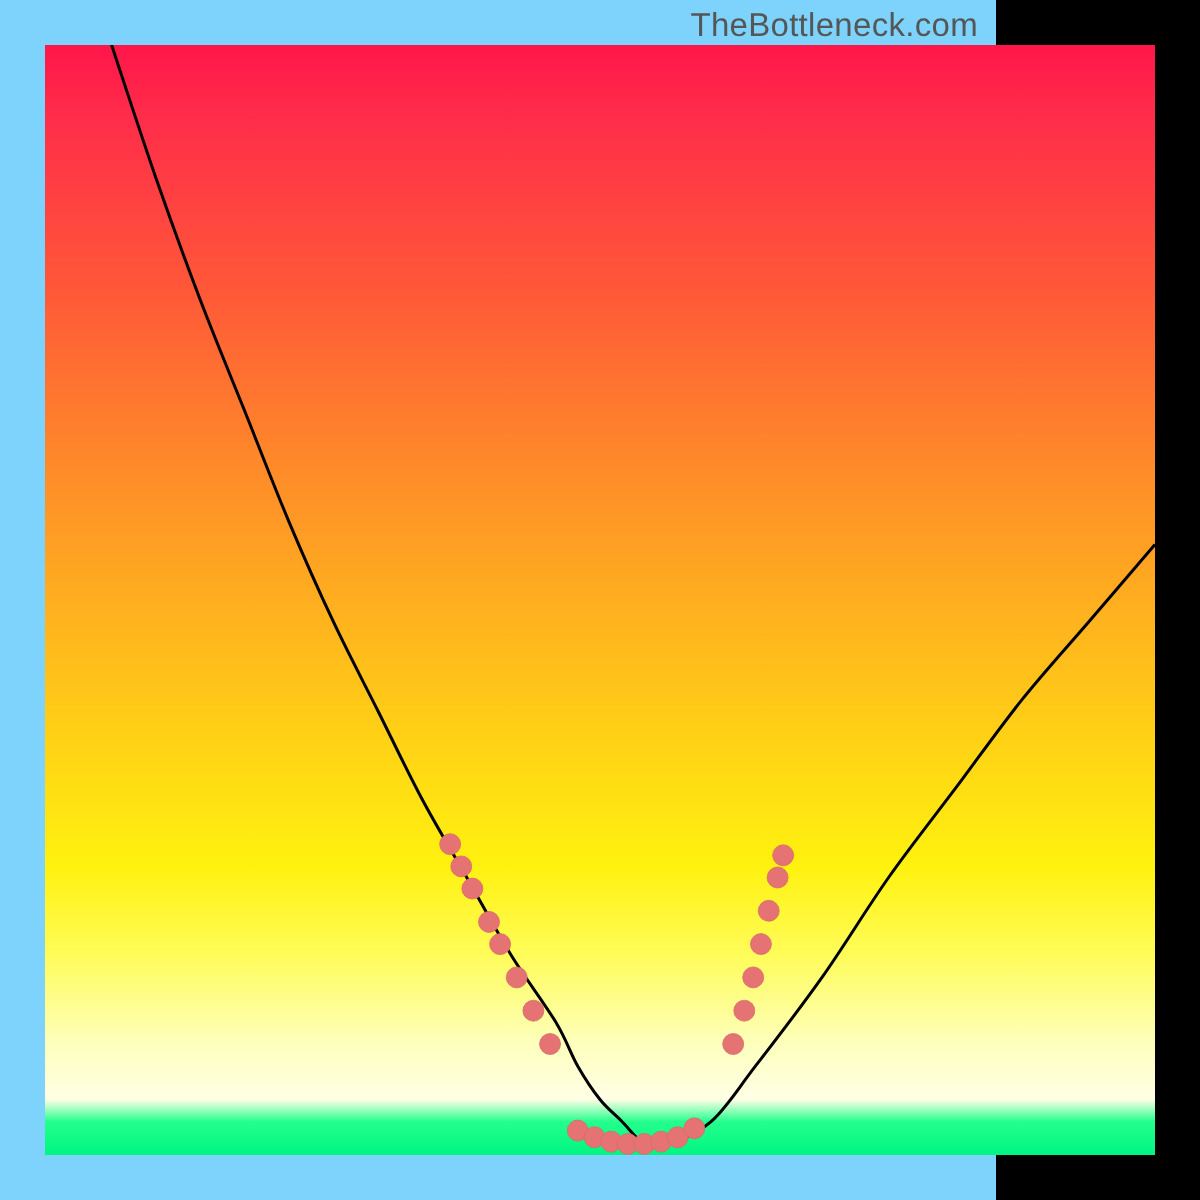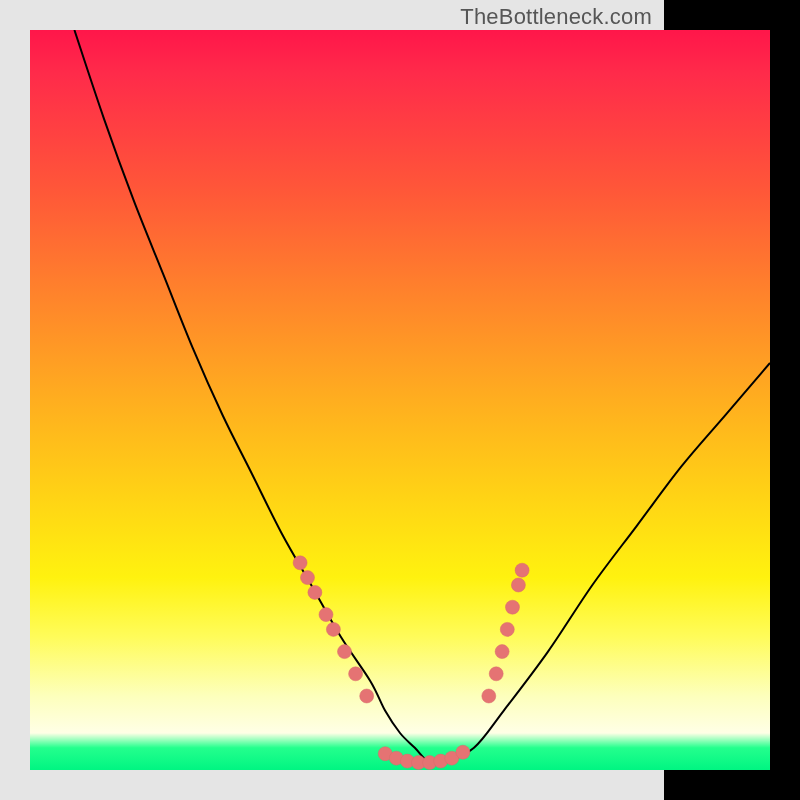"TheBottleneck.com" .frame { background: #e5e5e5 -> #7dd3fc }
